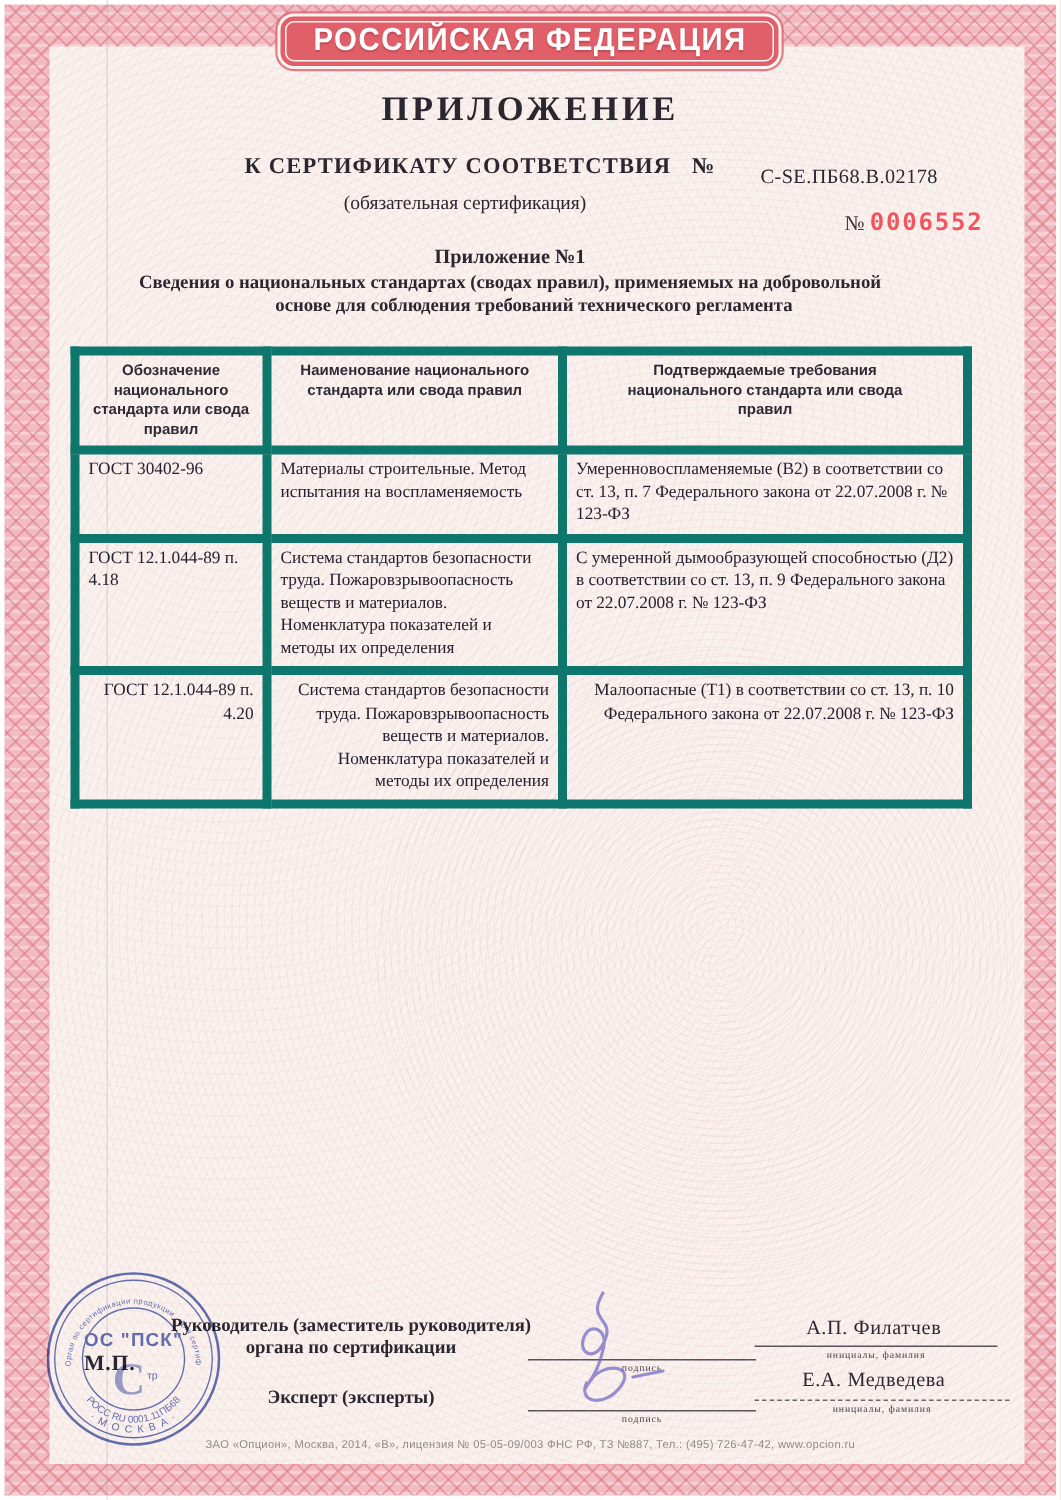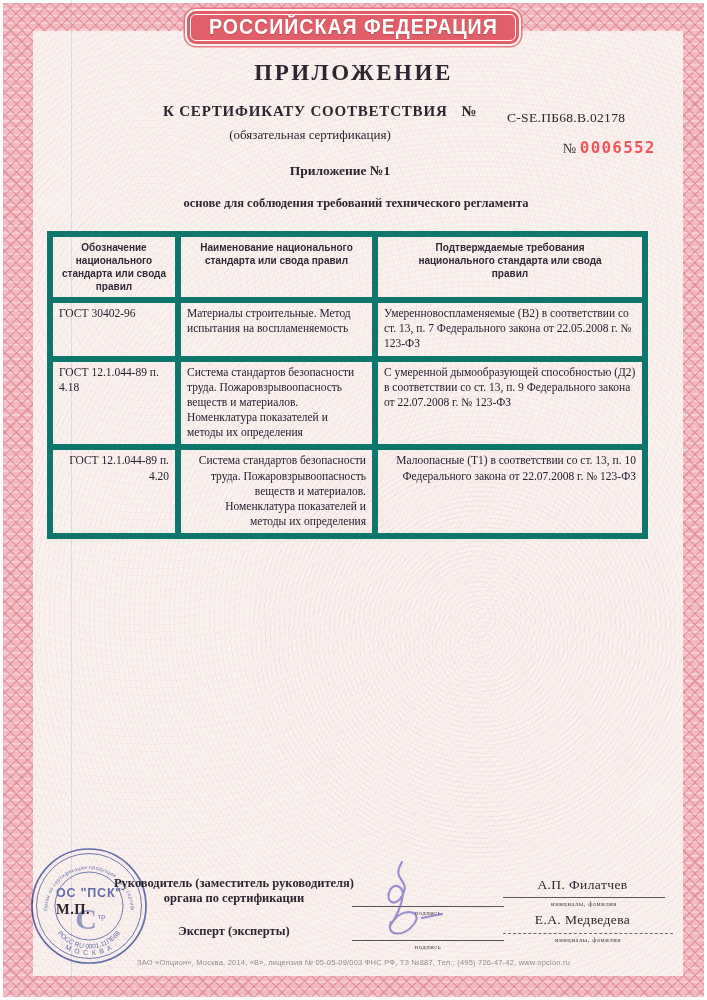"Сведения о национальных стандартах" div.abs { html: none -> <div>Сведения о национальных стандартах (сводах правил), применяемых на добровольной</div> }
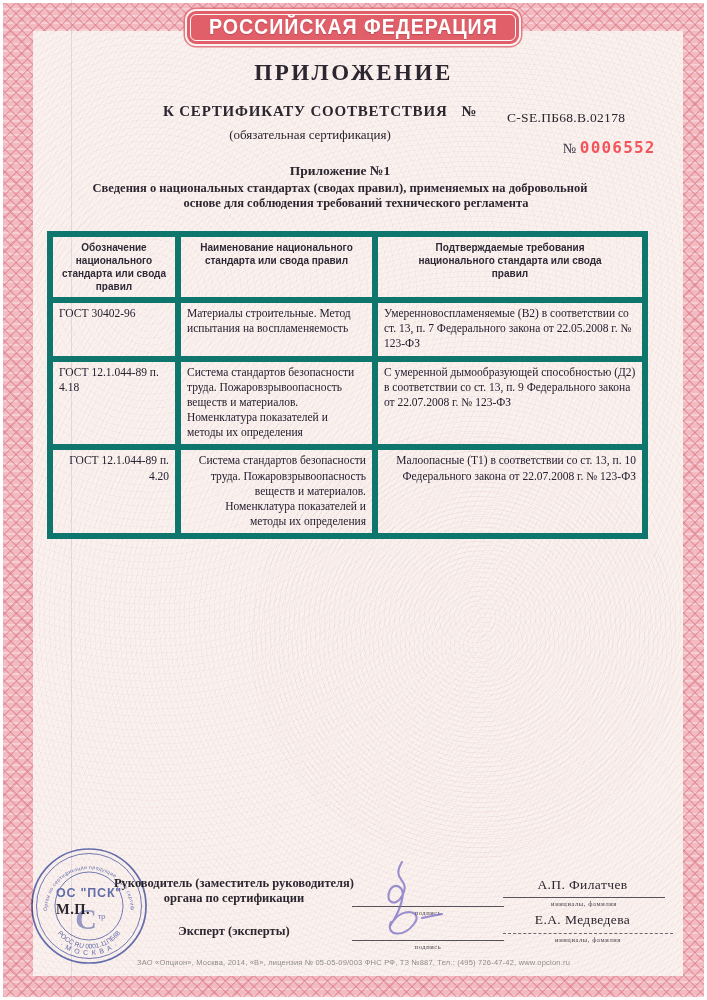"Умеренновоспламеняемые (В2) в" td { text: 22.05.2008 -> 22.07.2008 }
